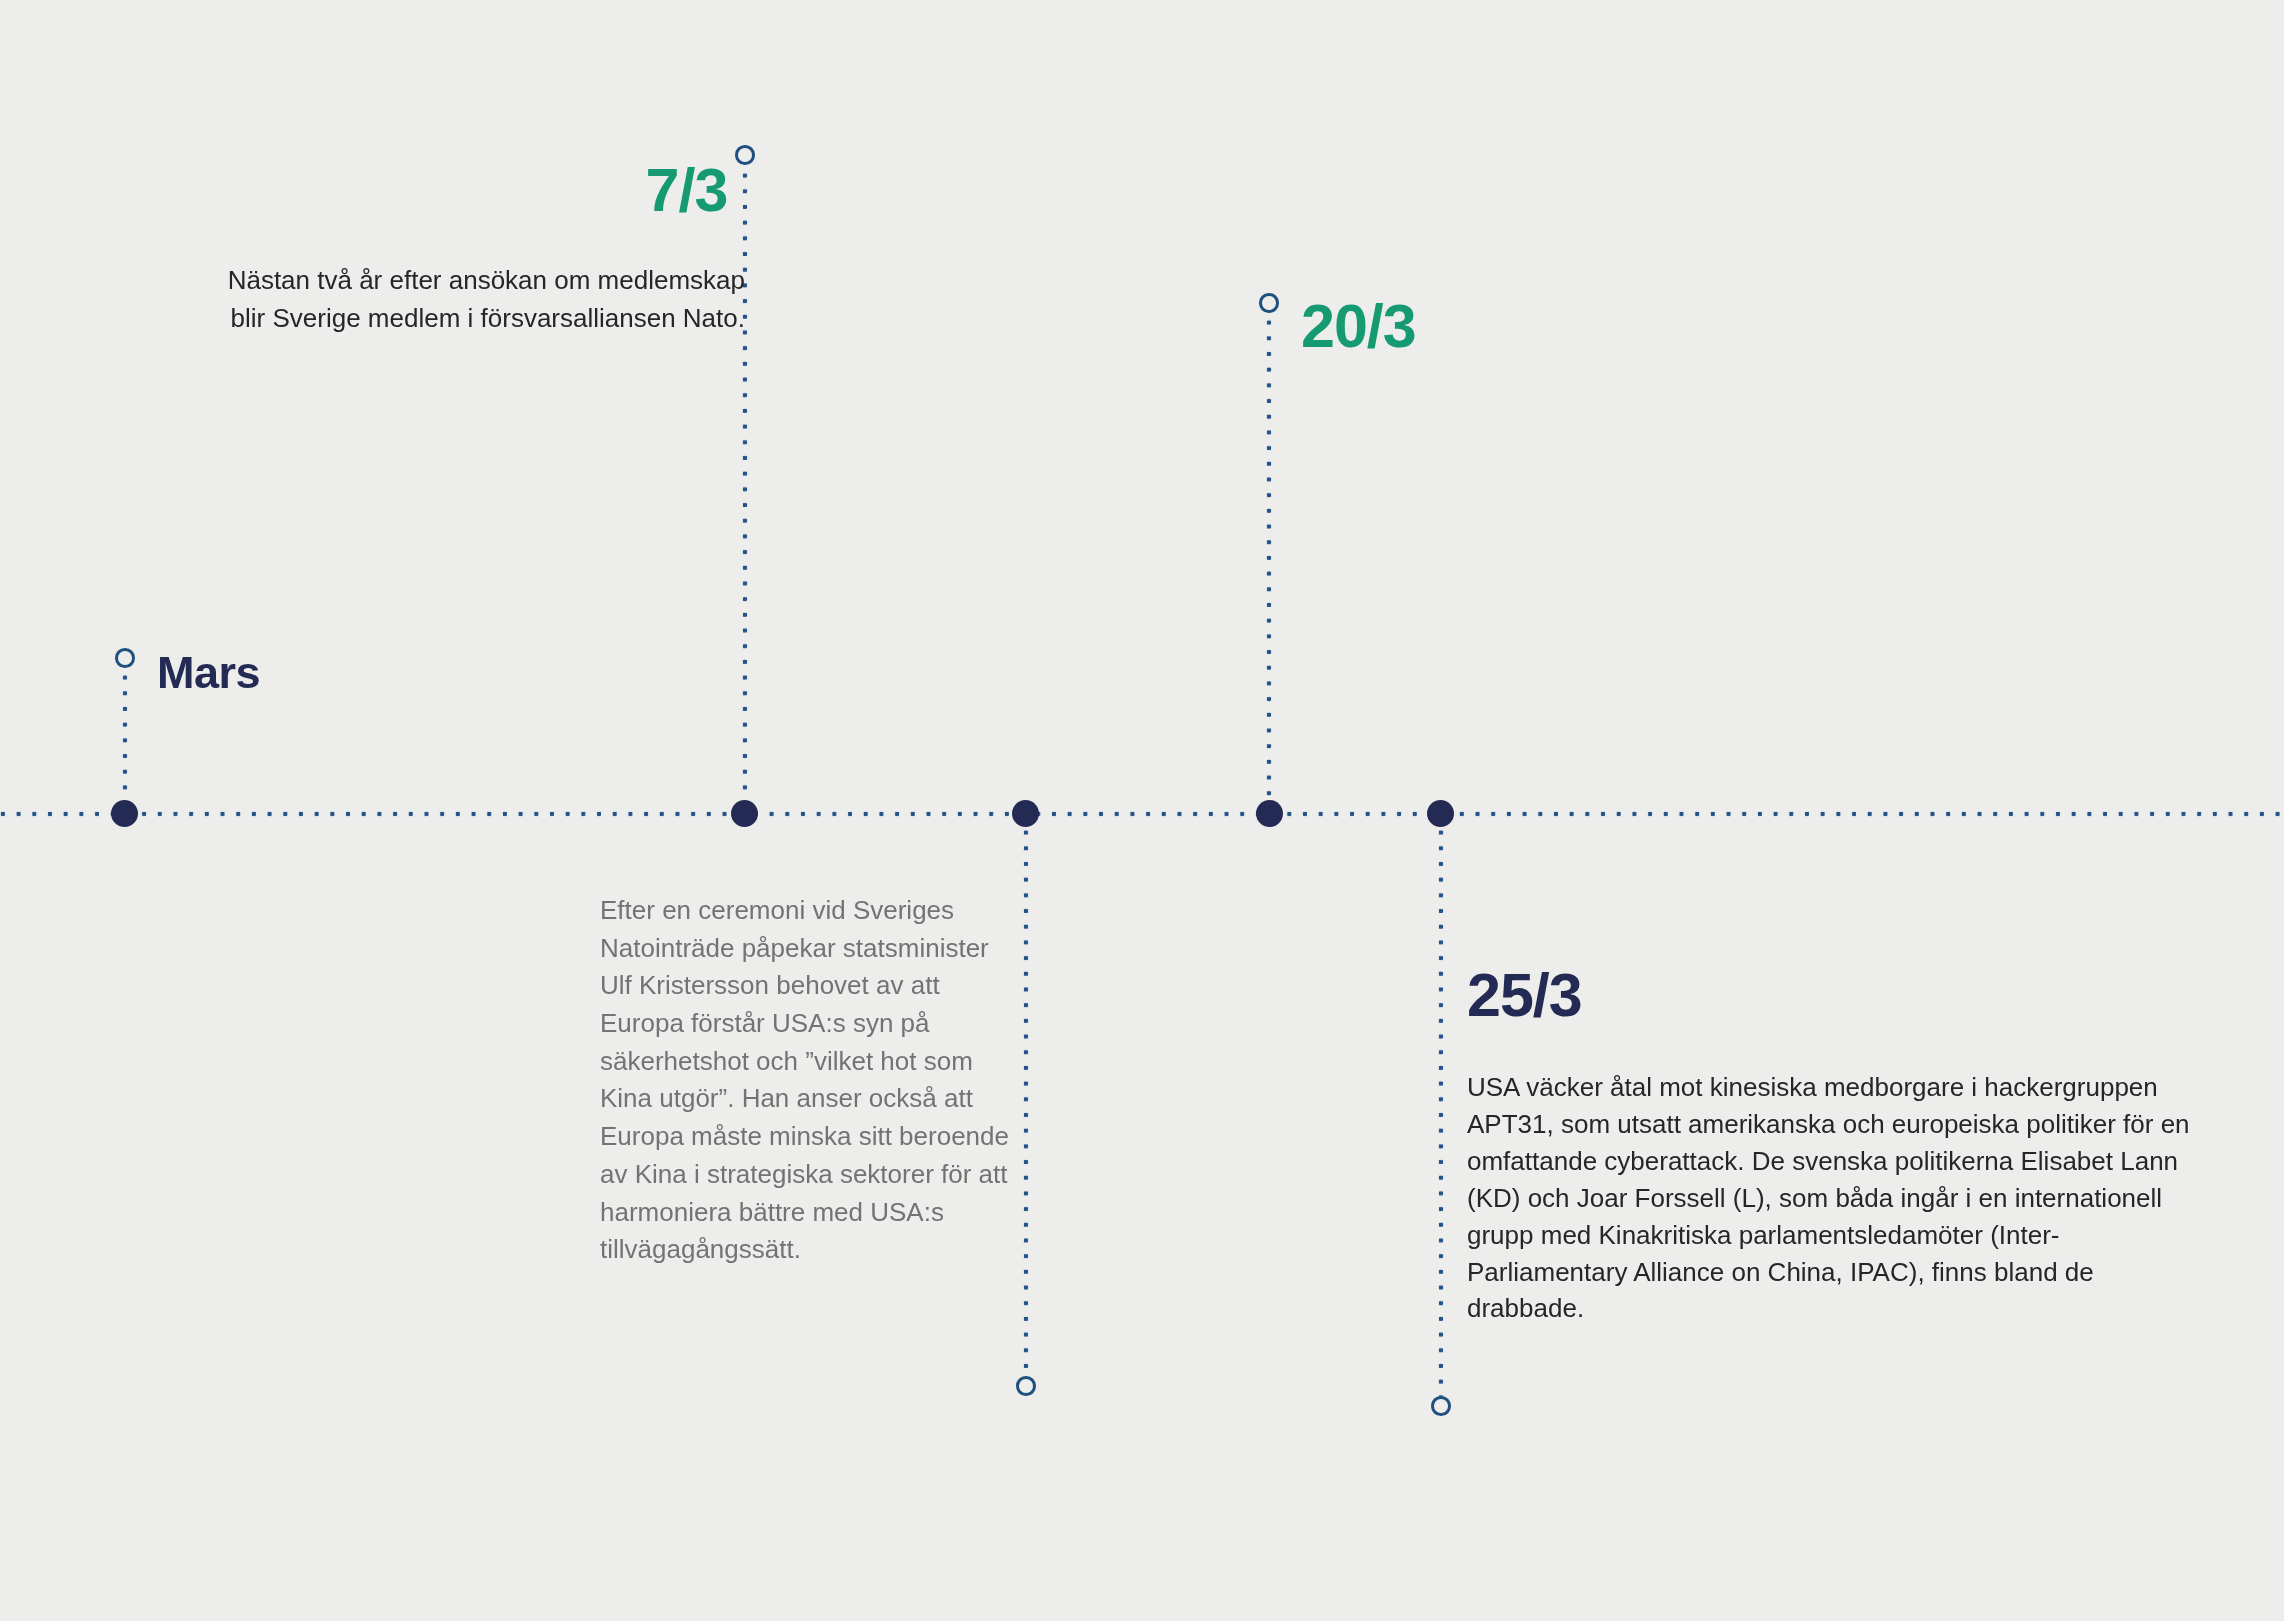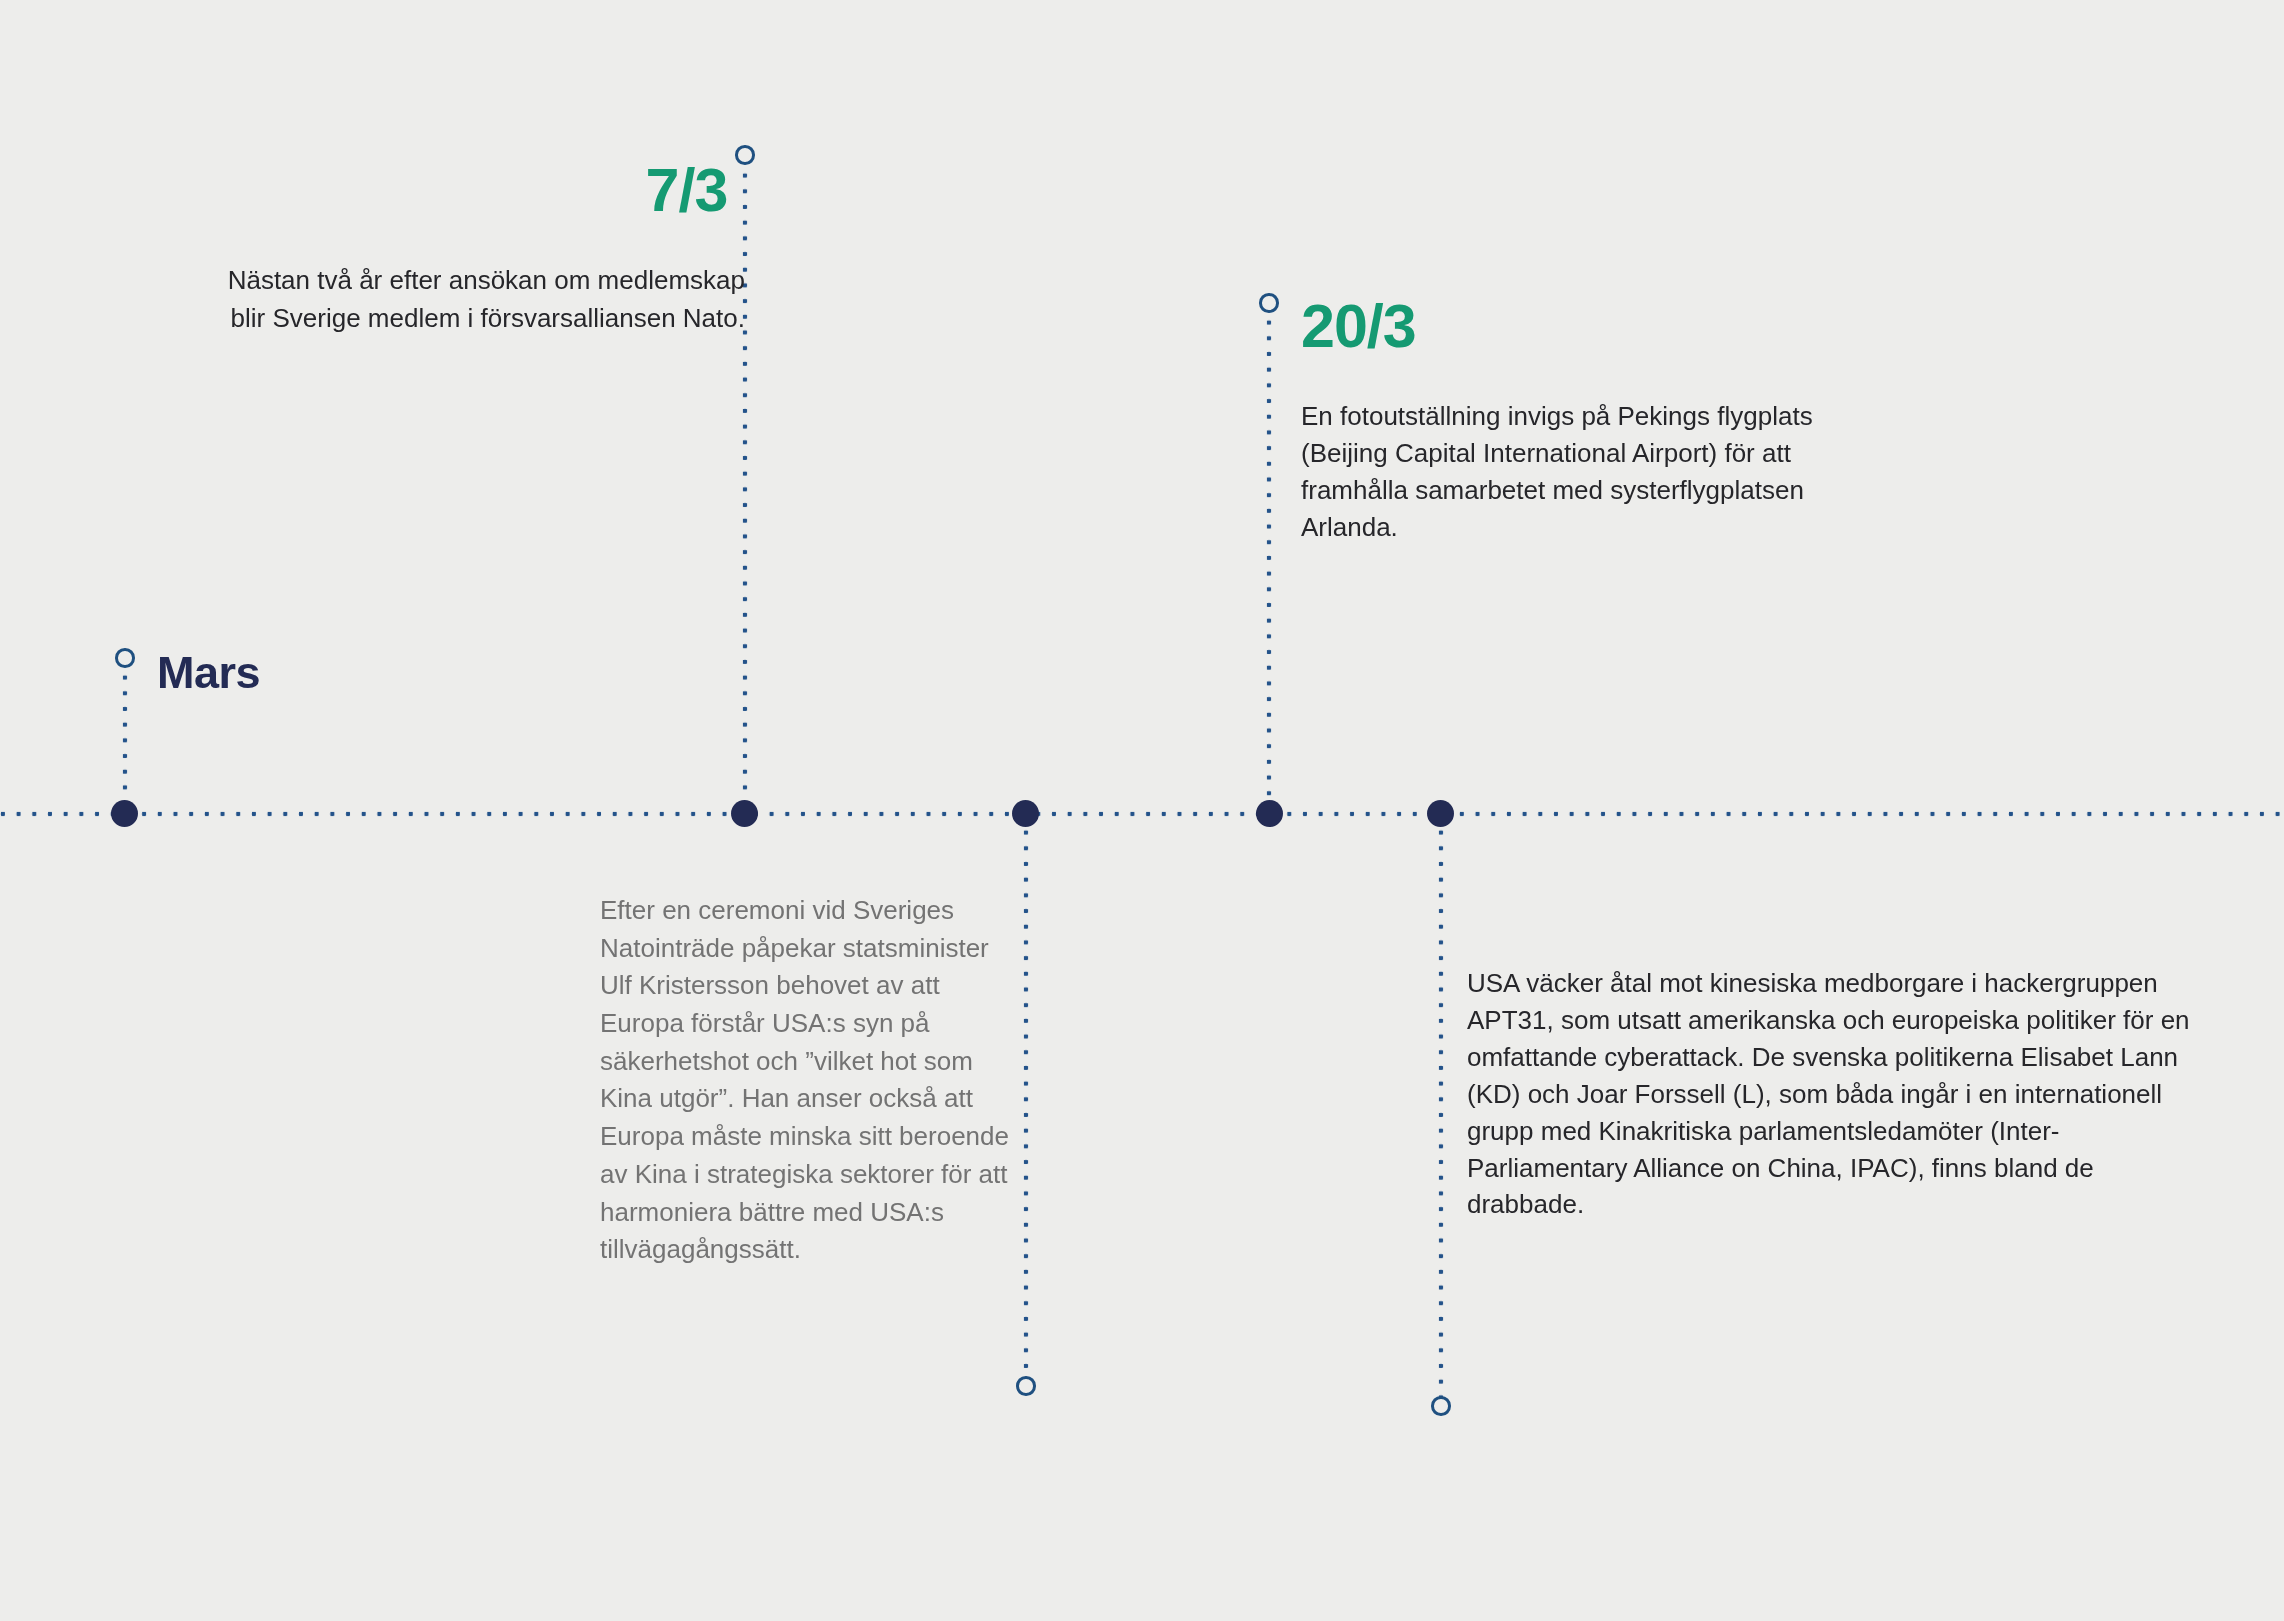"En fotoutställning invigs på Pekings" p.body { html: <p>En fotoutställning invigs på Pekings flygplats (Beijing Capital International Airport) för att framhålla samarbetet med systerflygplatsen Arlanda.</p> -> none }
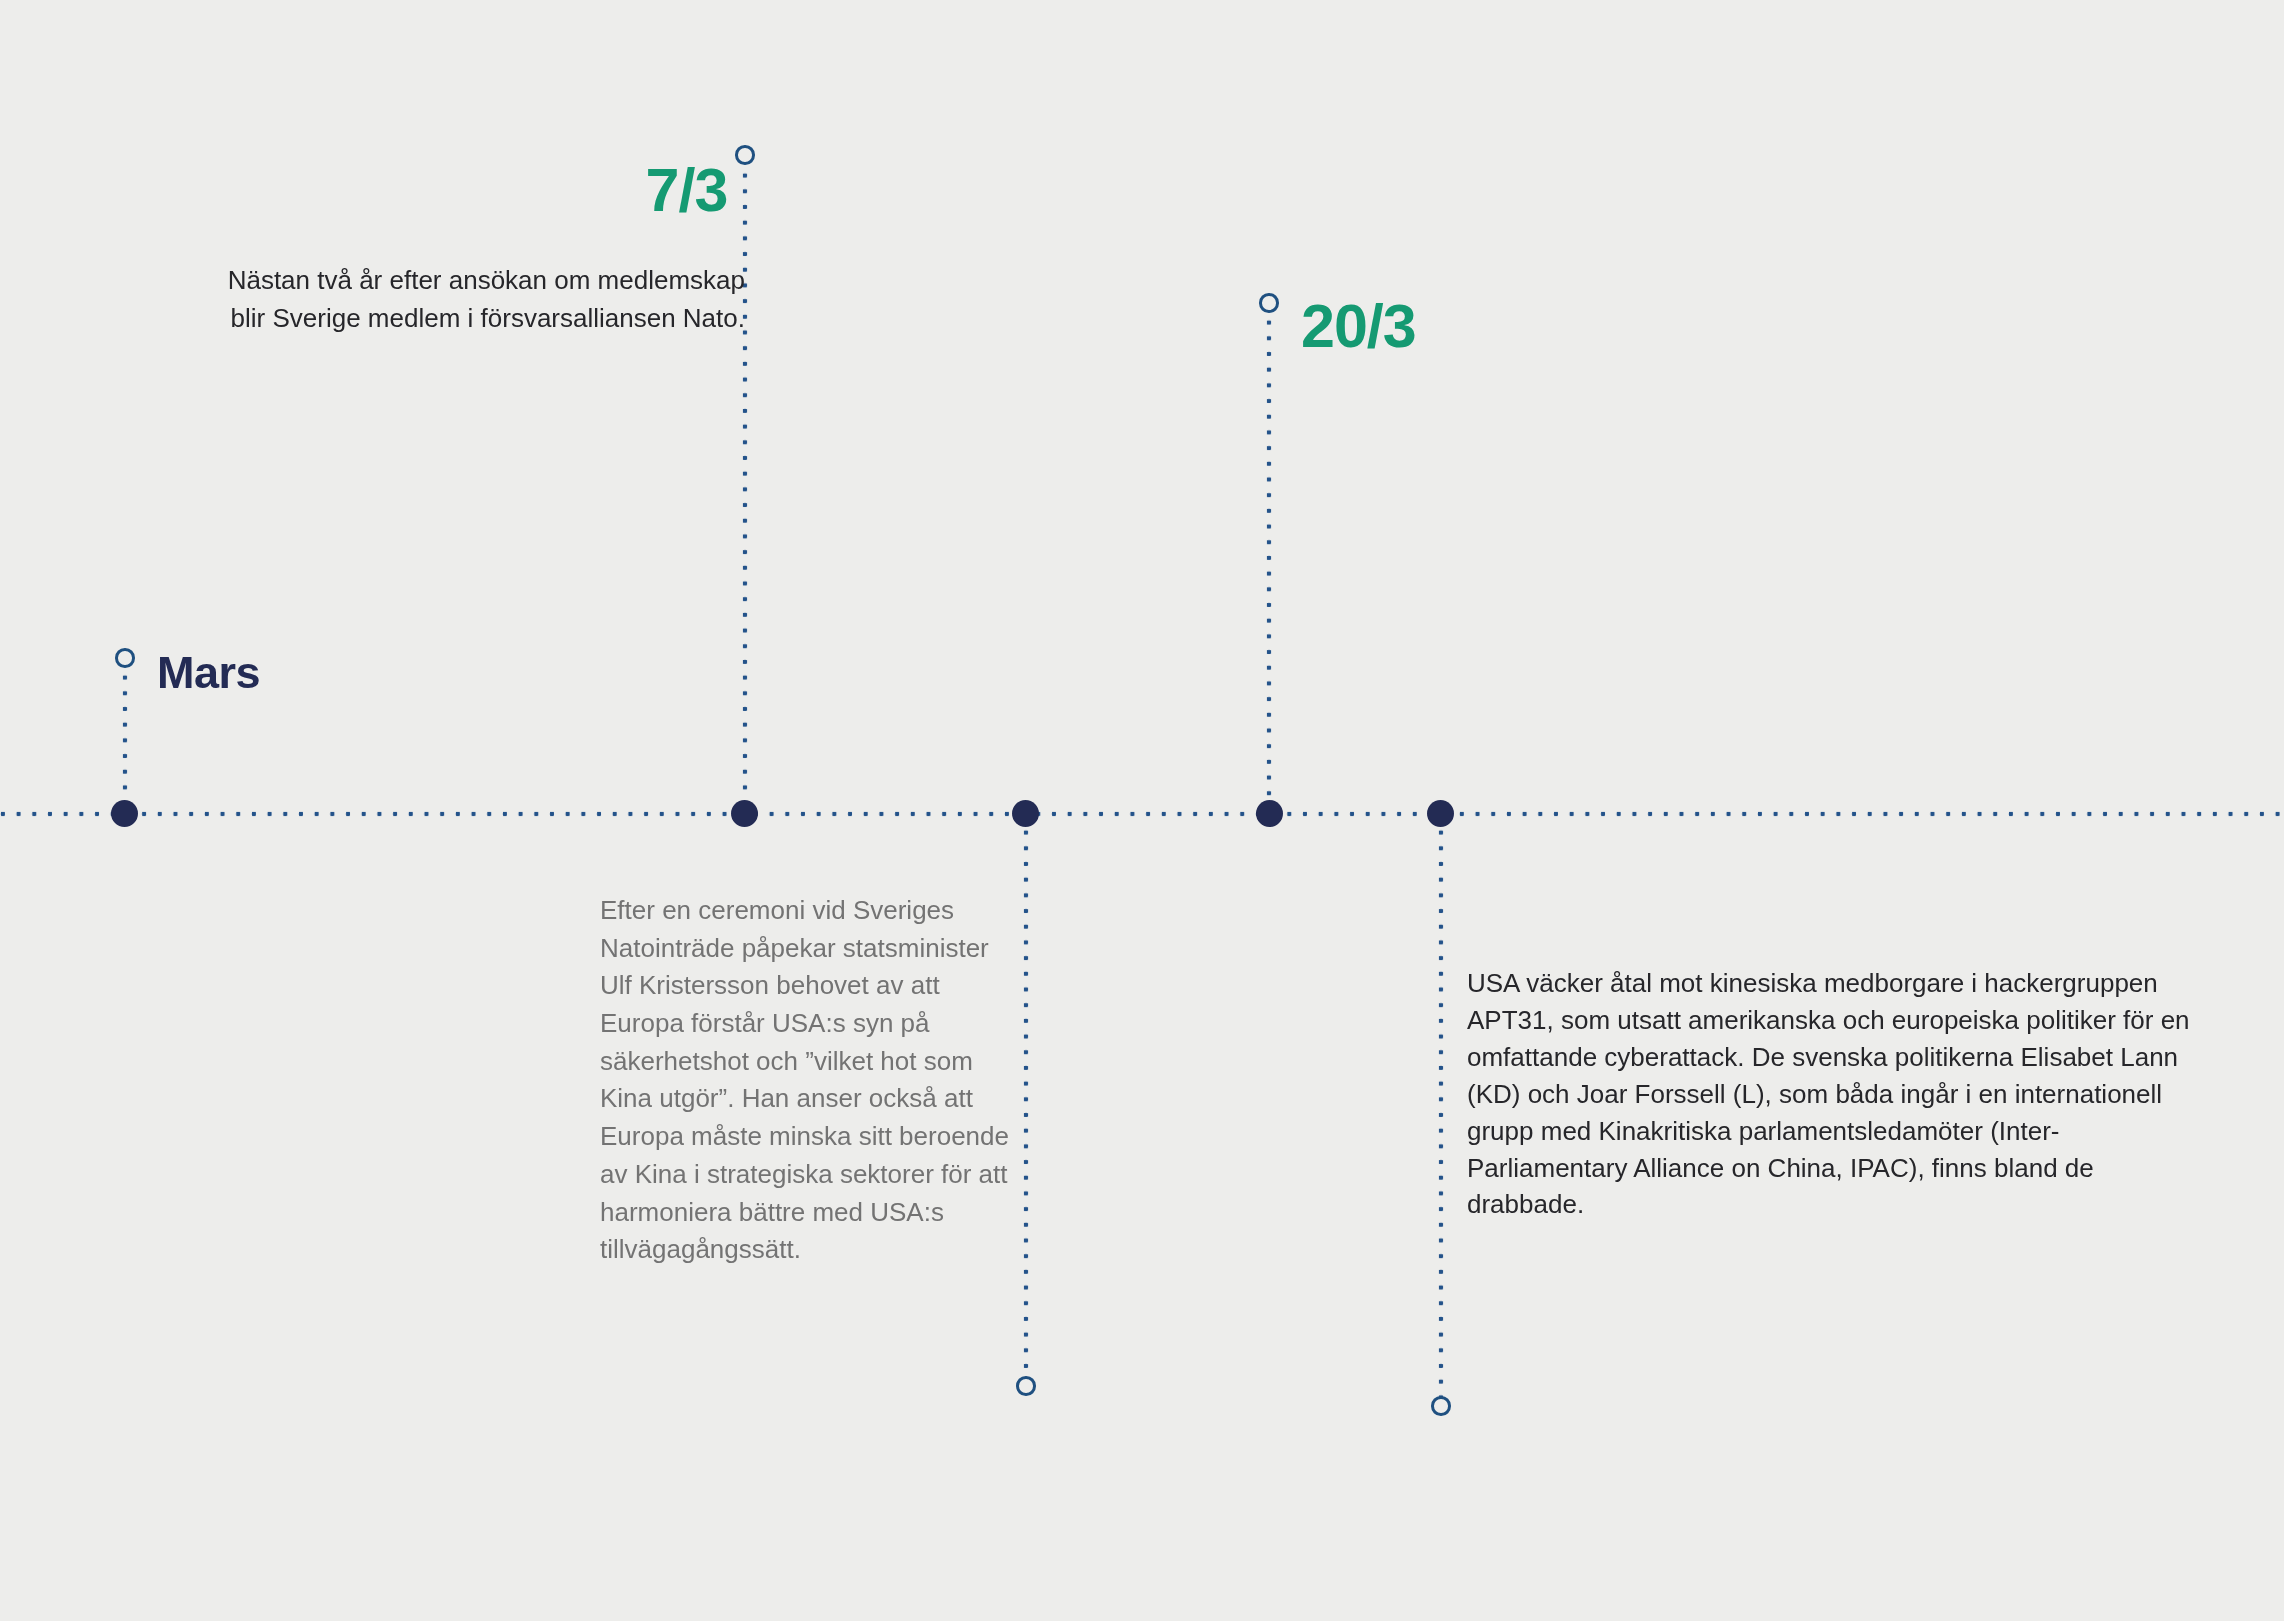"25/3" h3.date { html: none -> <h3>25/3</h3> }
